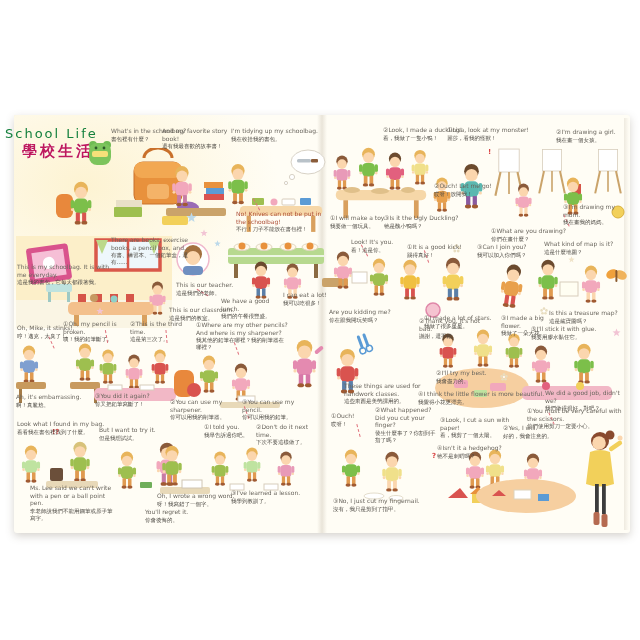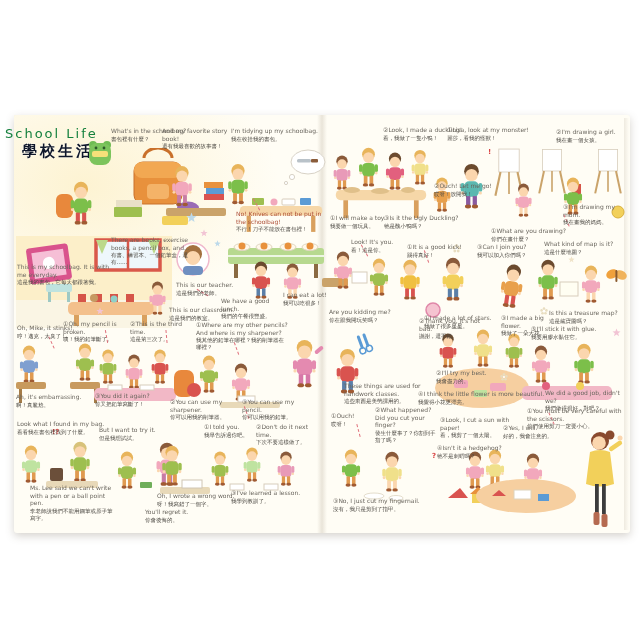"學校生活" .title-zh { color: #0f172a -> #be185d }
